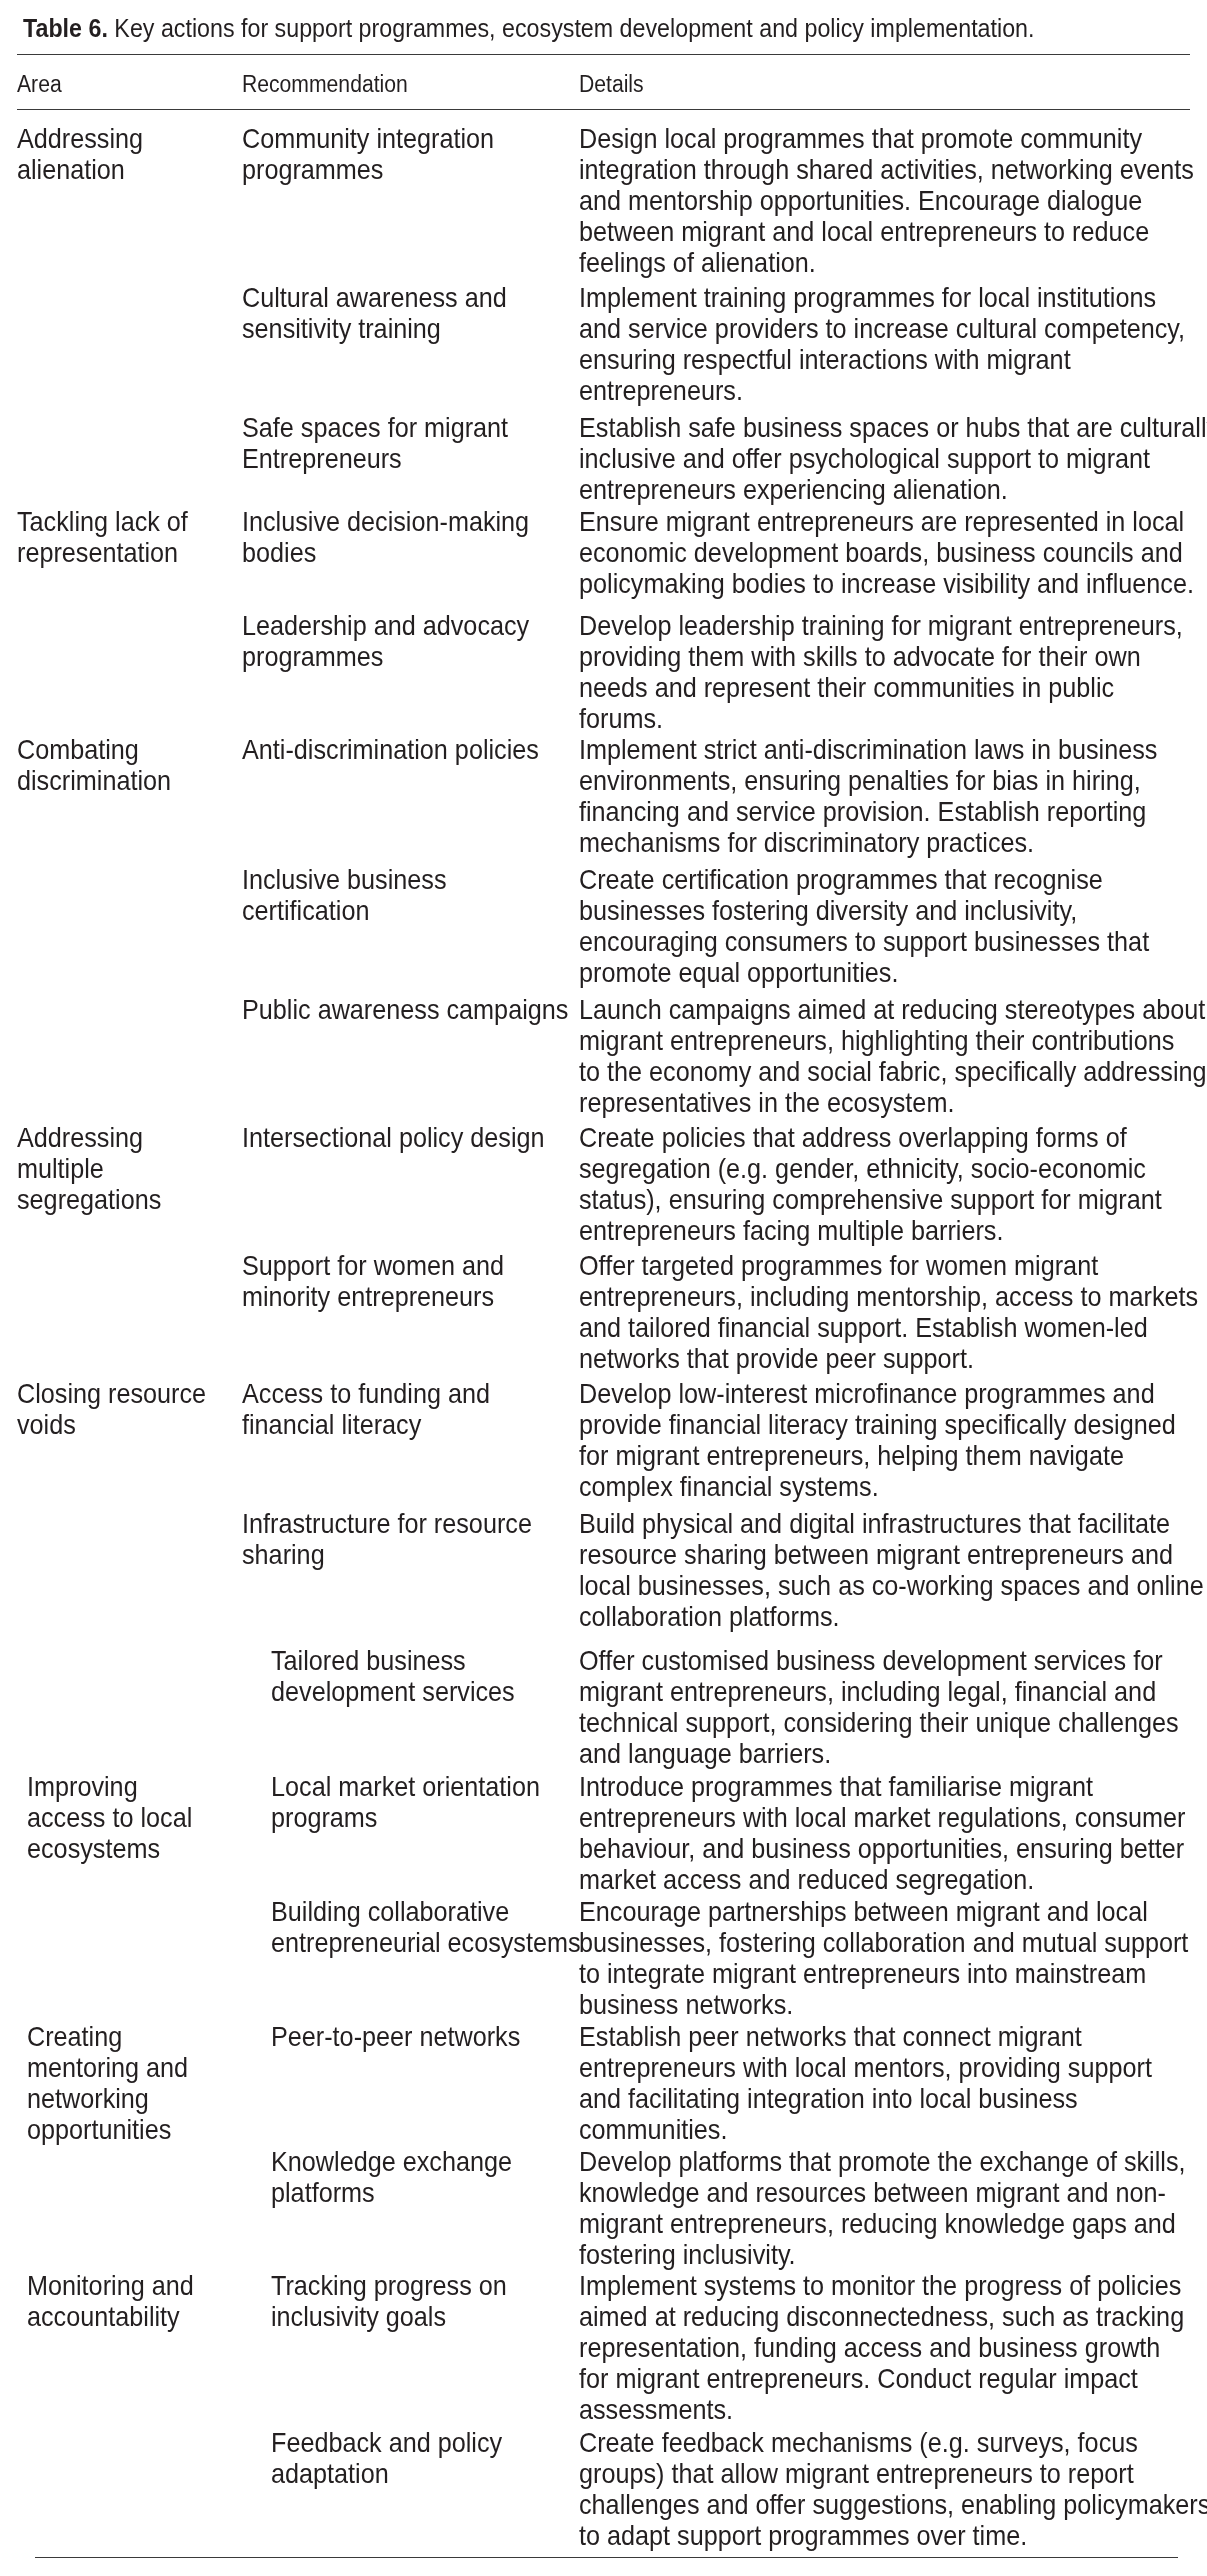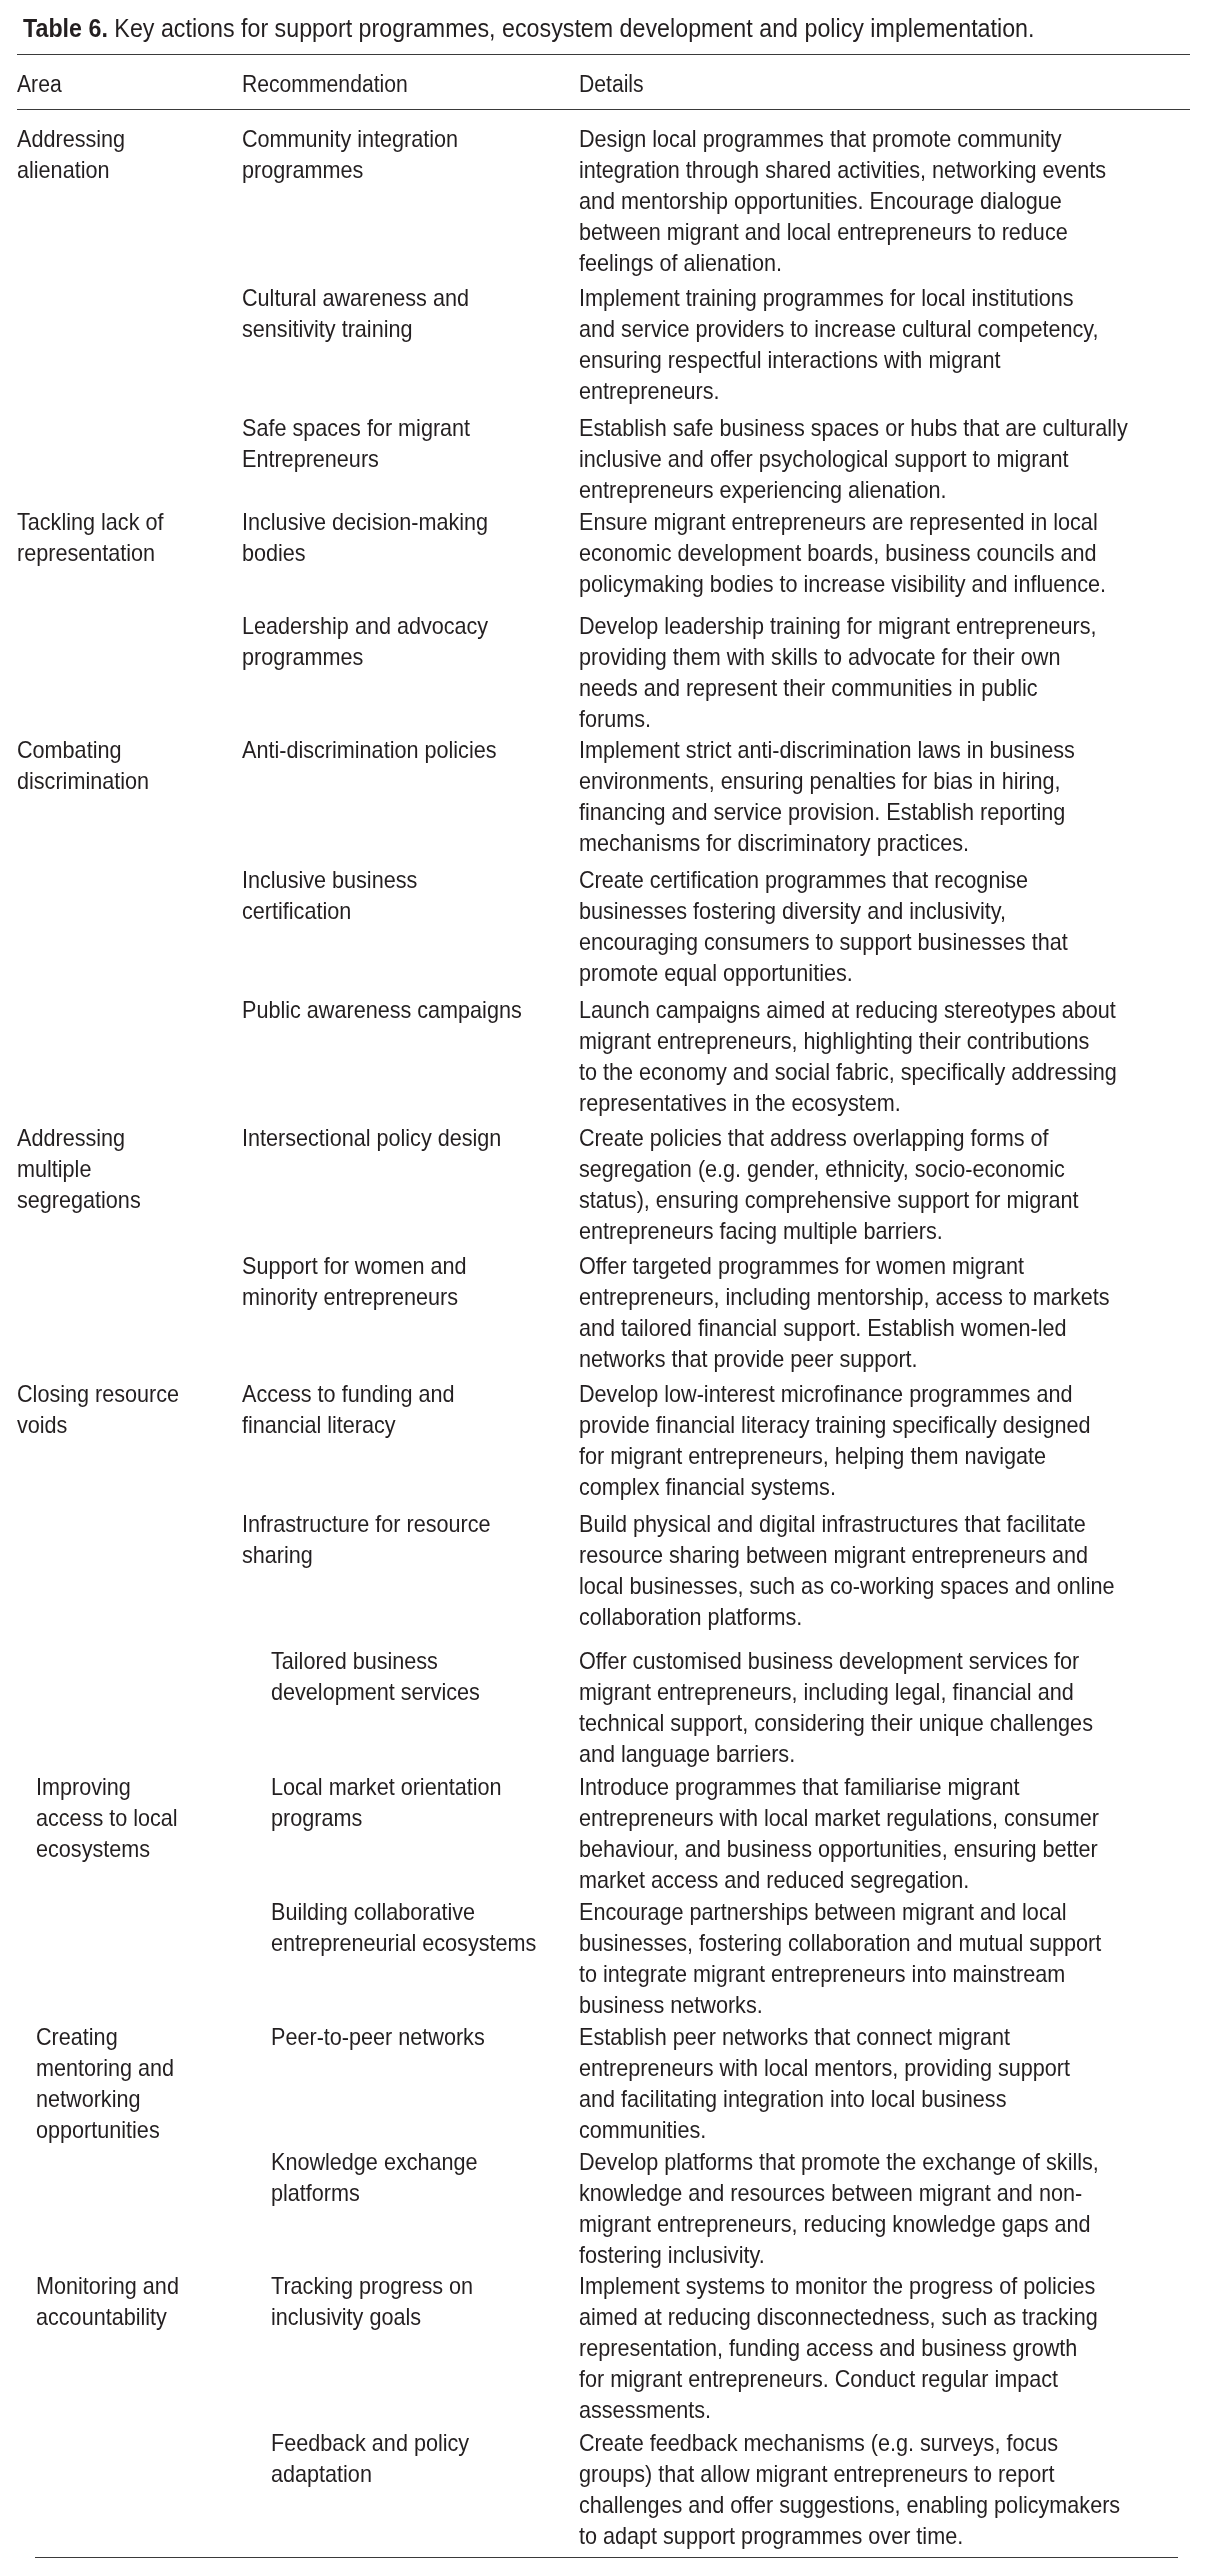"Addressing" .cell { font-size: 24px -> 28px }
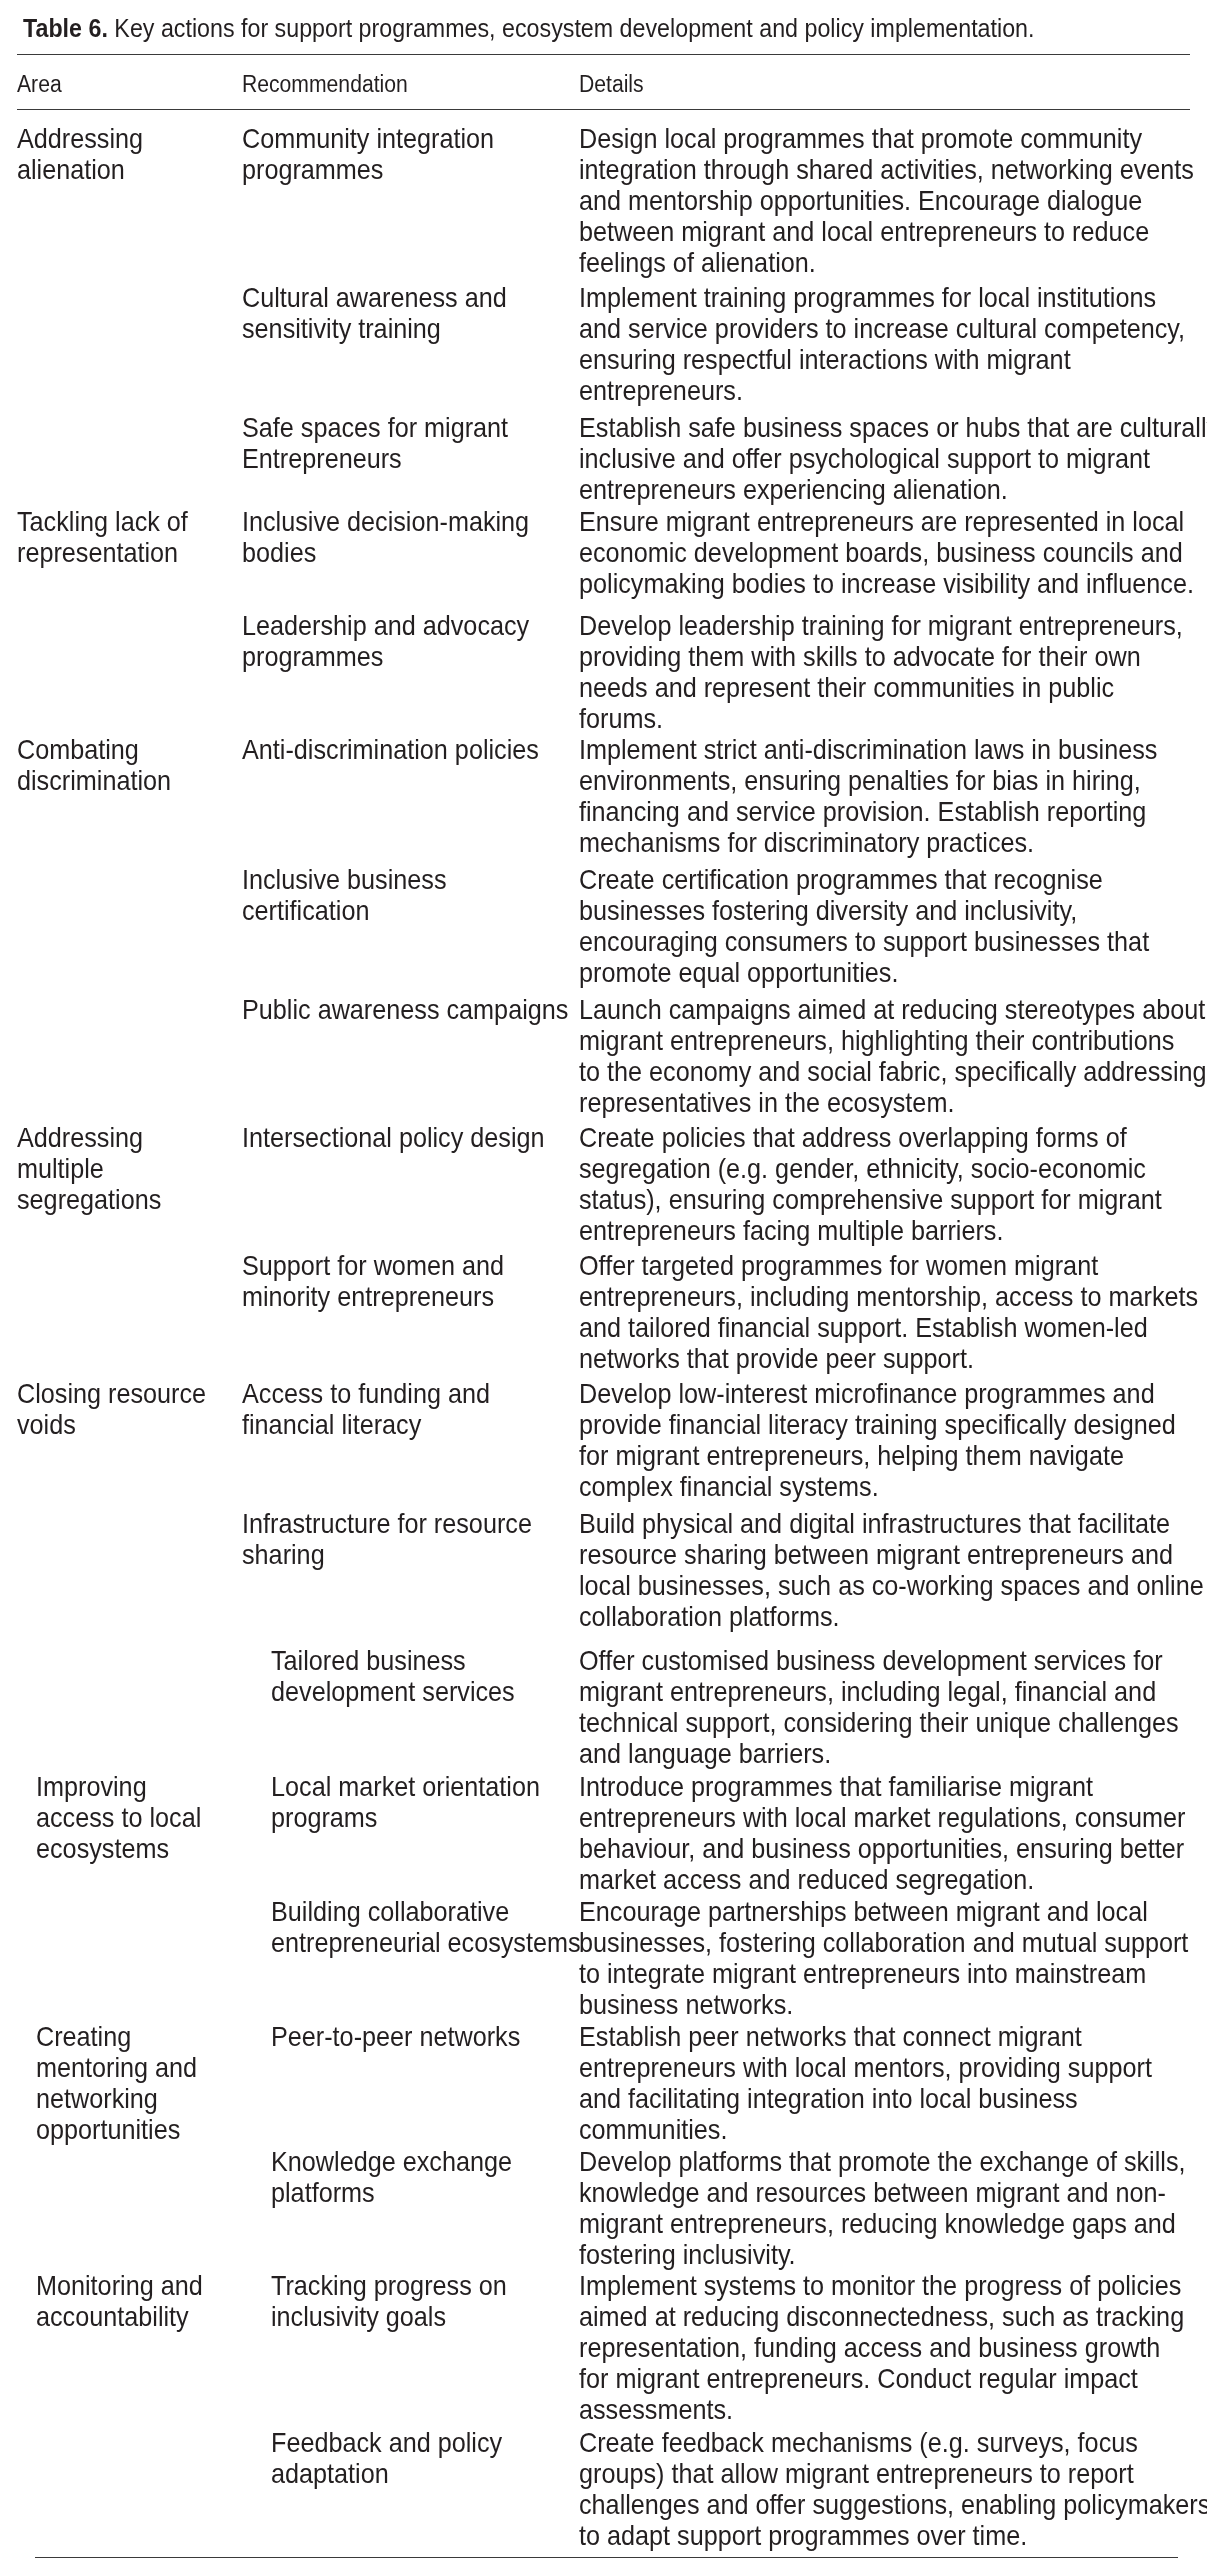"Improving" .shift .col-area { left: 36px -> 27px }
